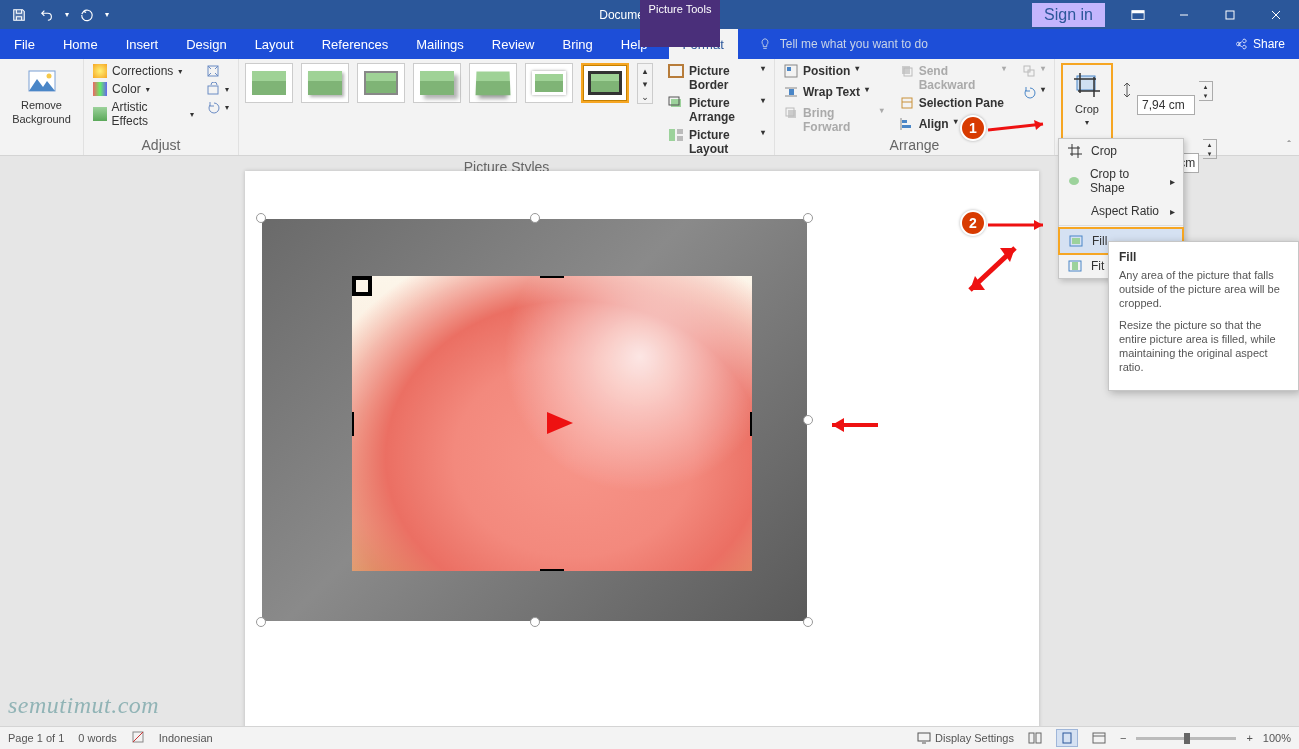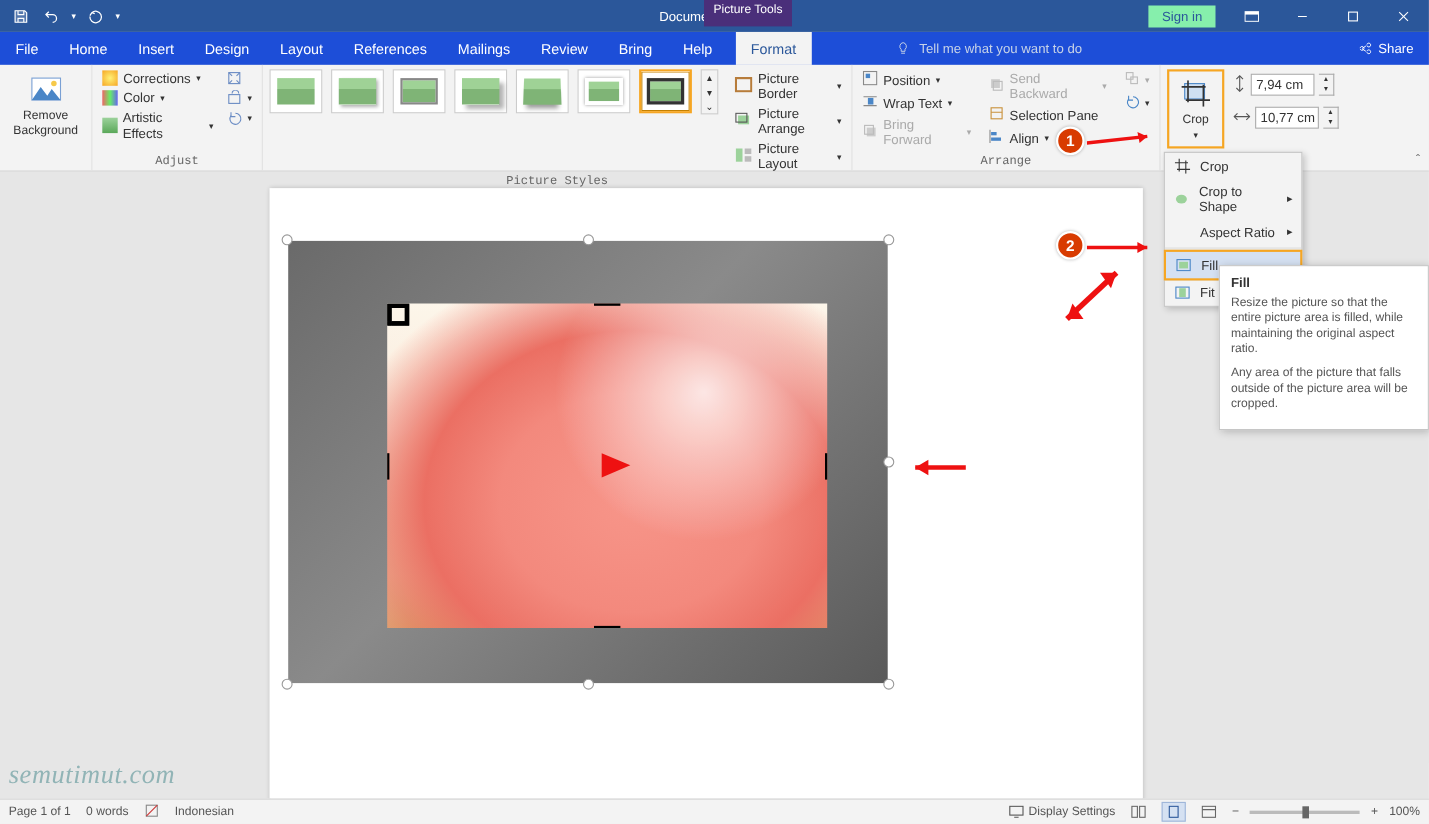"Picture Tools" .ctx-tool-label { height: 24px -> 47px }
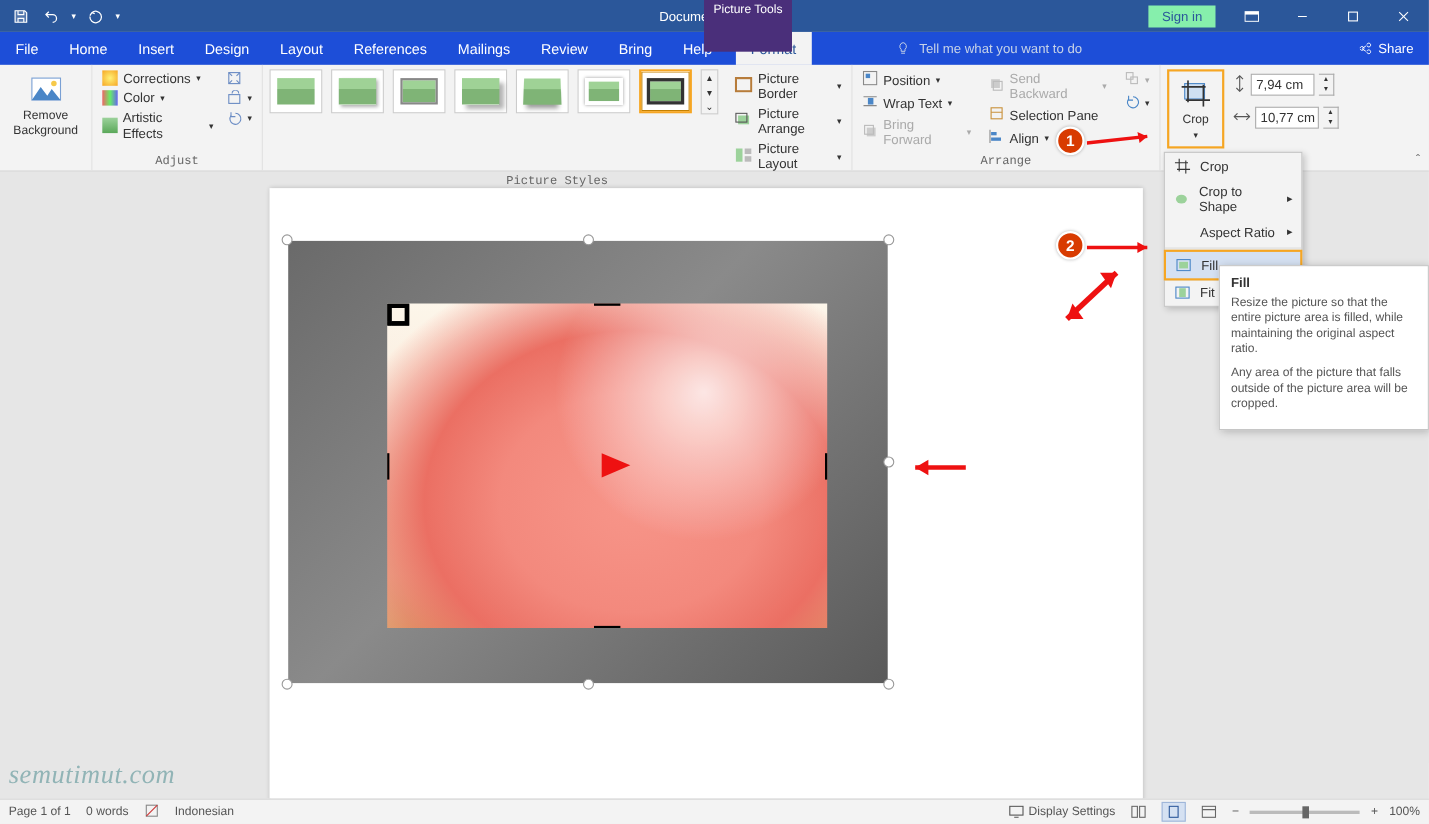"Sign in" .signin-btn { background: #86efac -> #c4b5fd; font-size: 12px -> 16px }
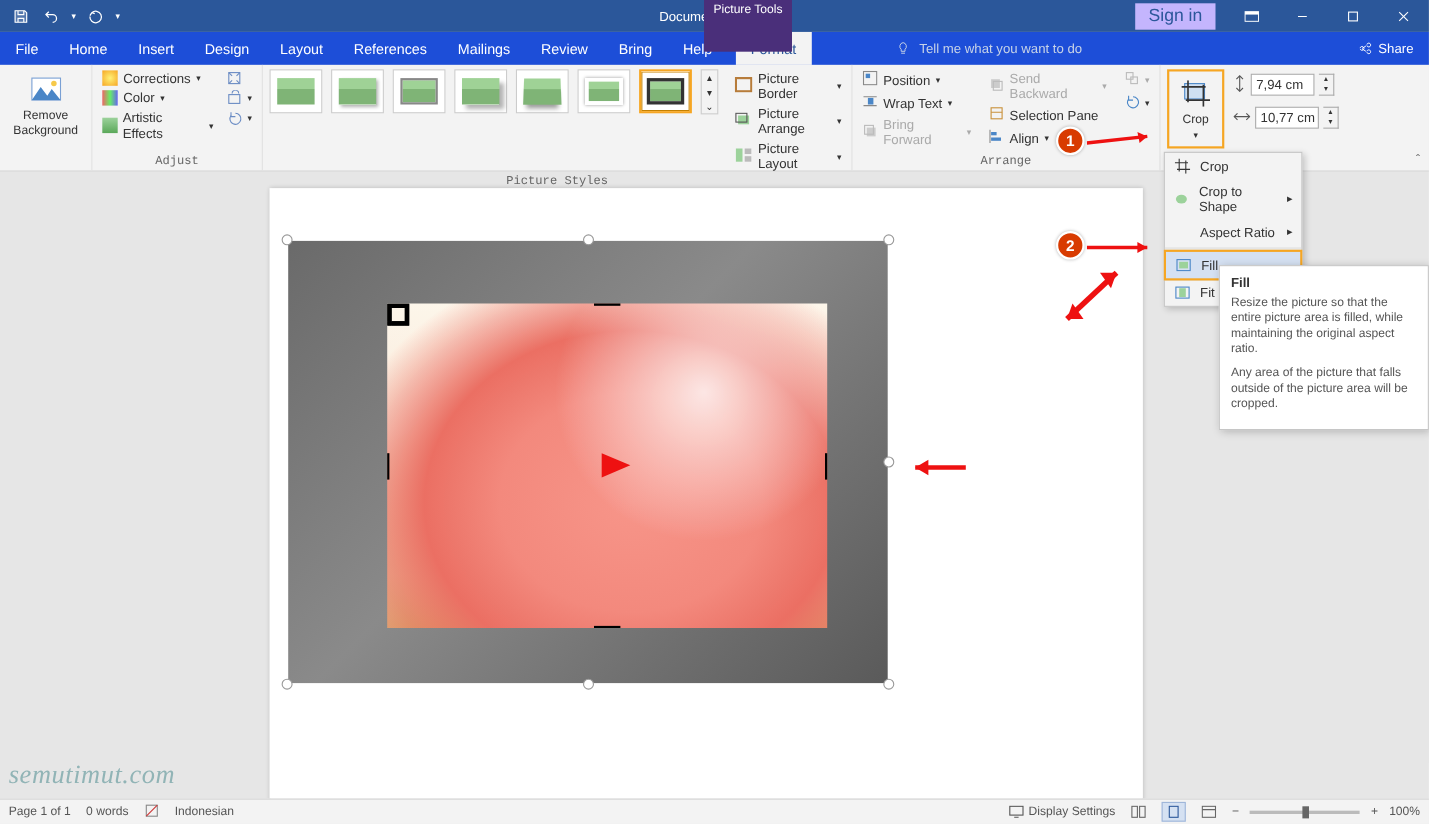"Tell me what you want" .tellme { margin-left: 40px -> none; padding-left: 36px -> 20px }
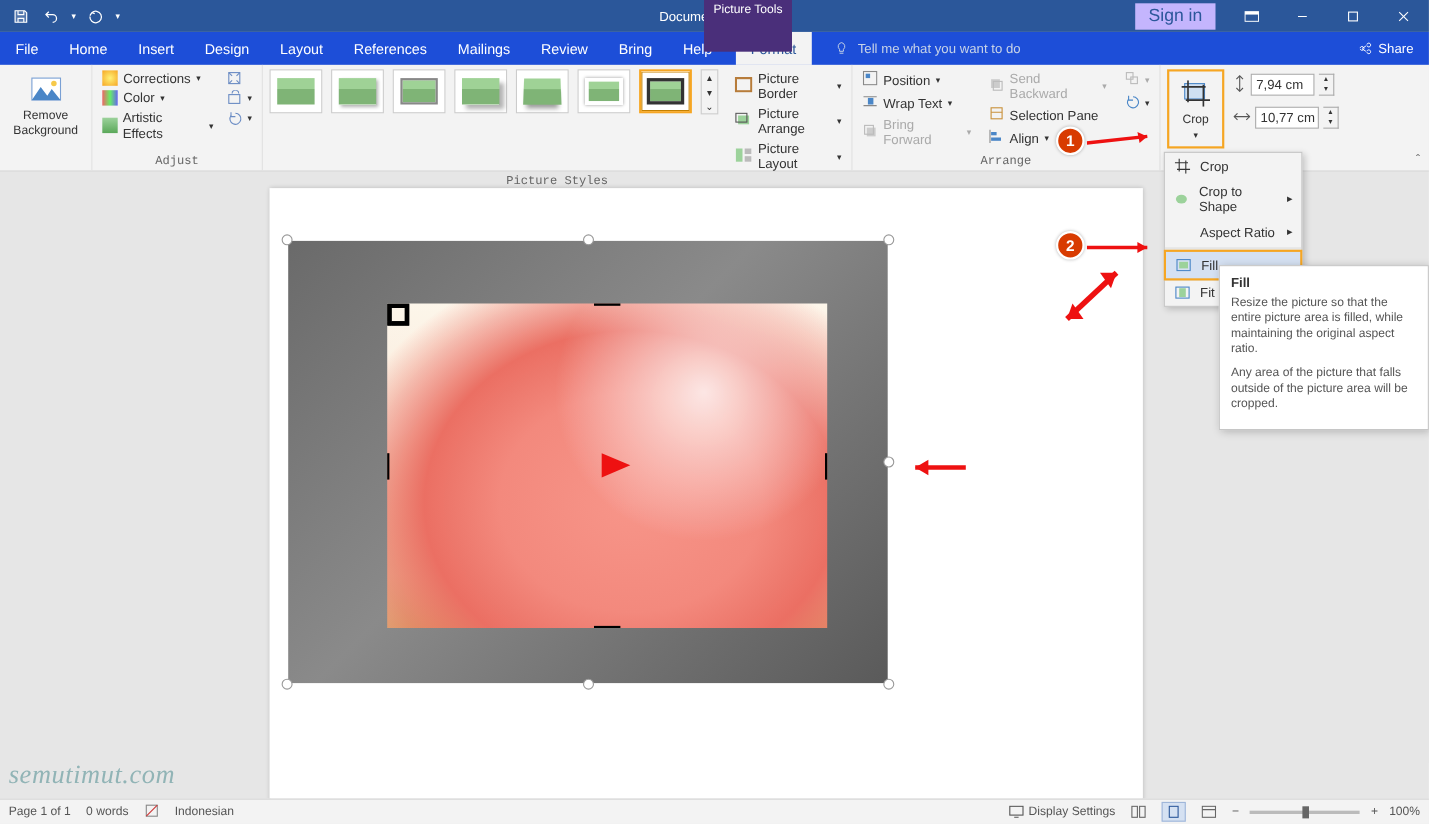"Picture Border" .mid-item { align-items: center -> flex-start; font-weight: none -> bold }
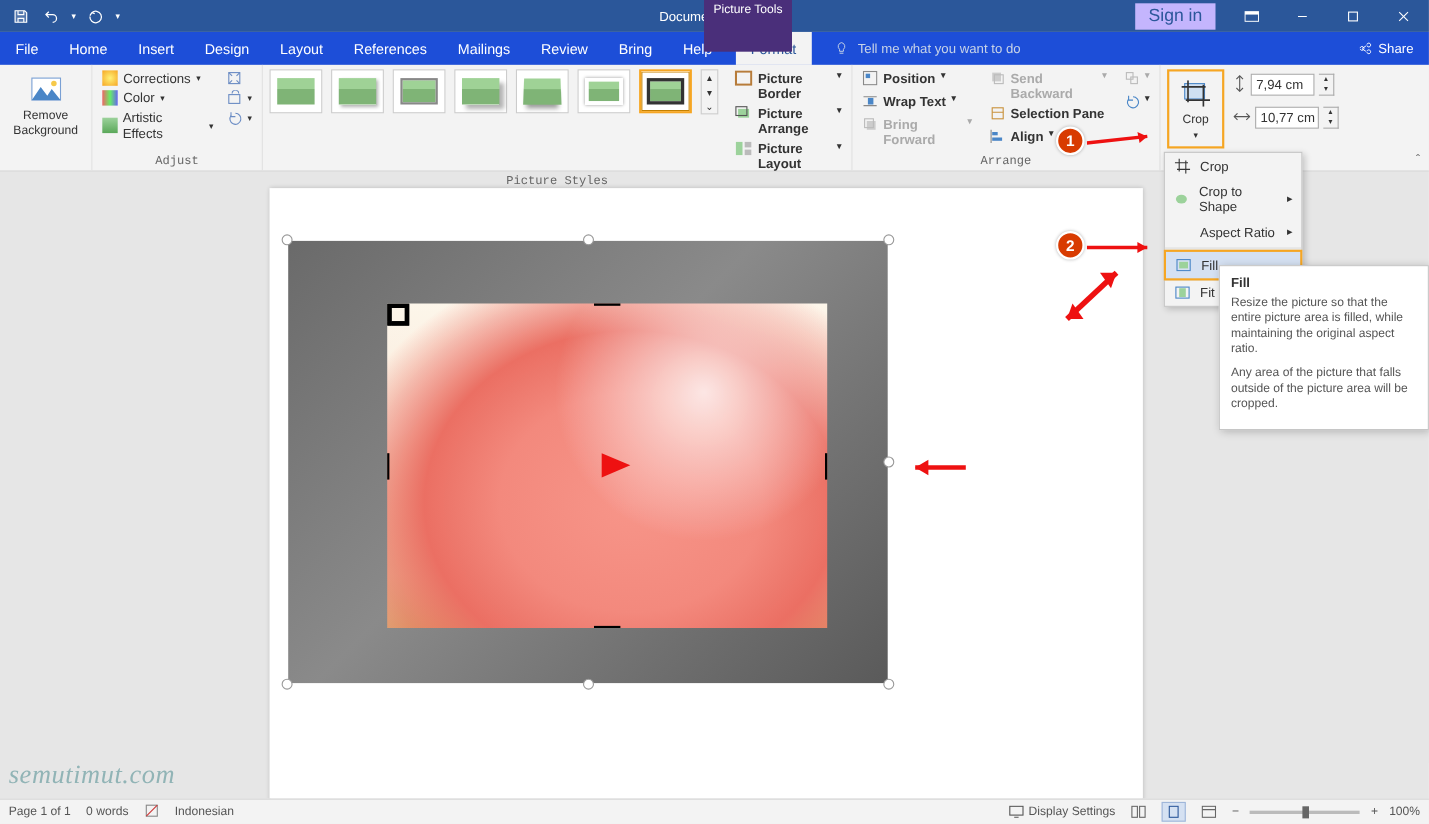"7,94 cm" .size-input { margin-top: none -> 28px }
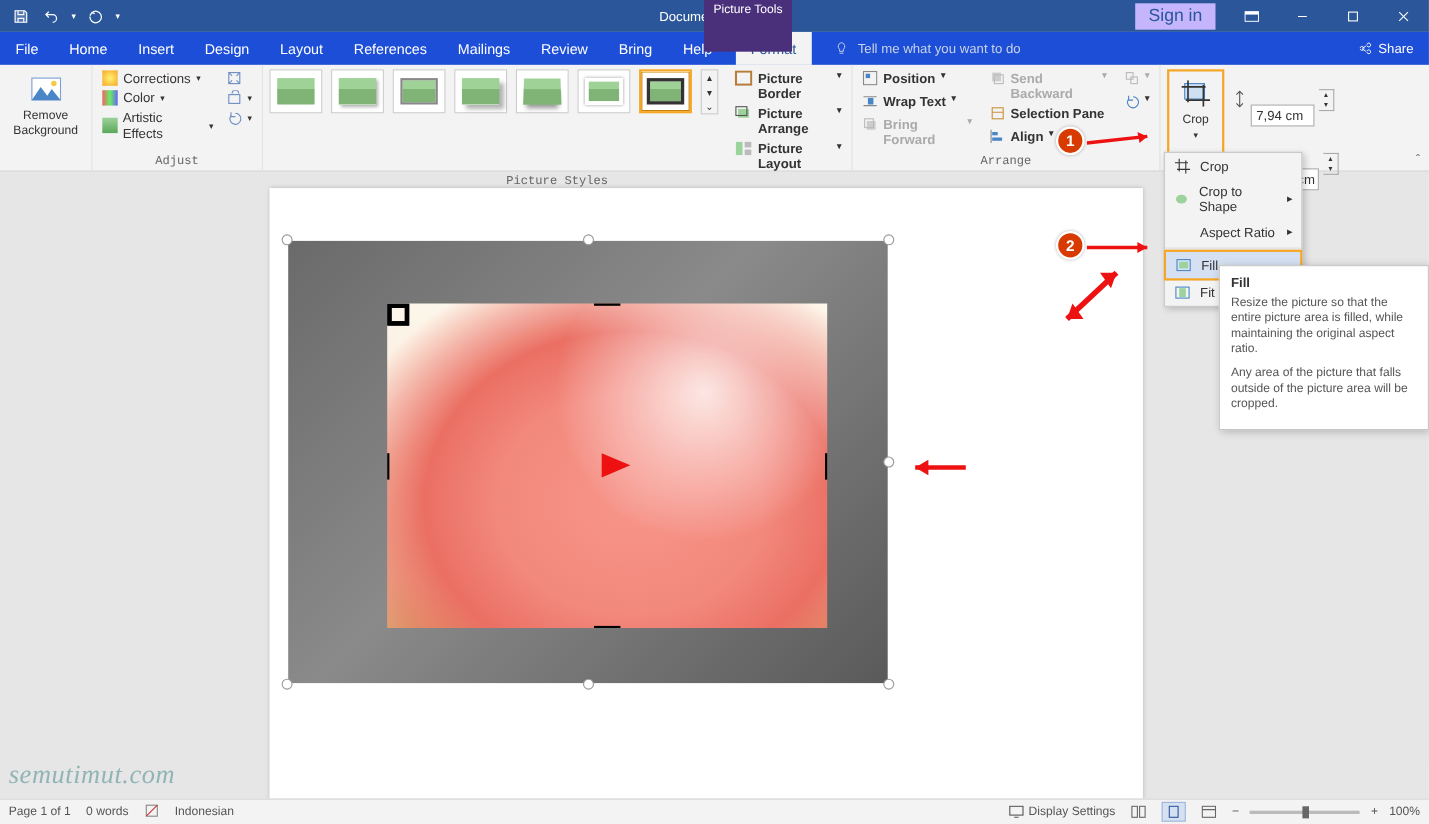"Adjust" .group-label { font-family: Liberation Mono, monospace -> none; font-size: 11px -> 14px }
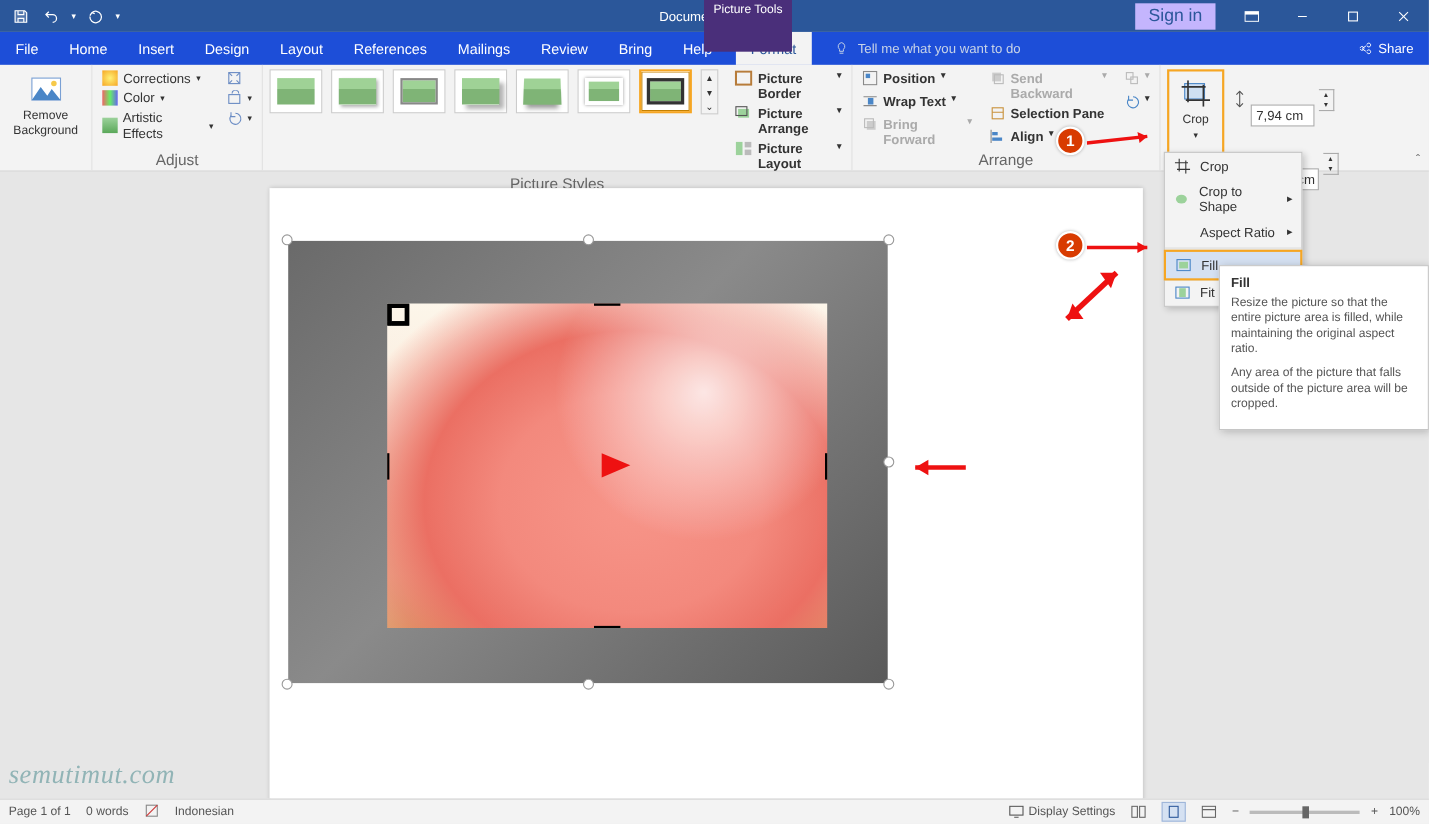"Resize the picture so that" p { order: before "Any area of the picture" -> after "Any area of the picture" }
